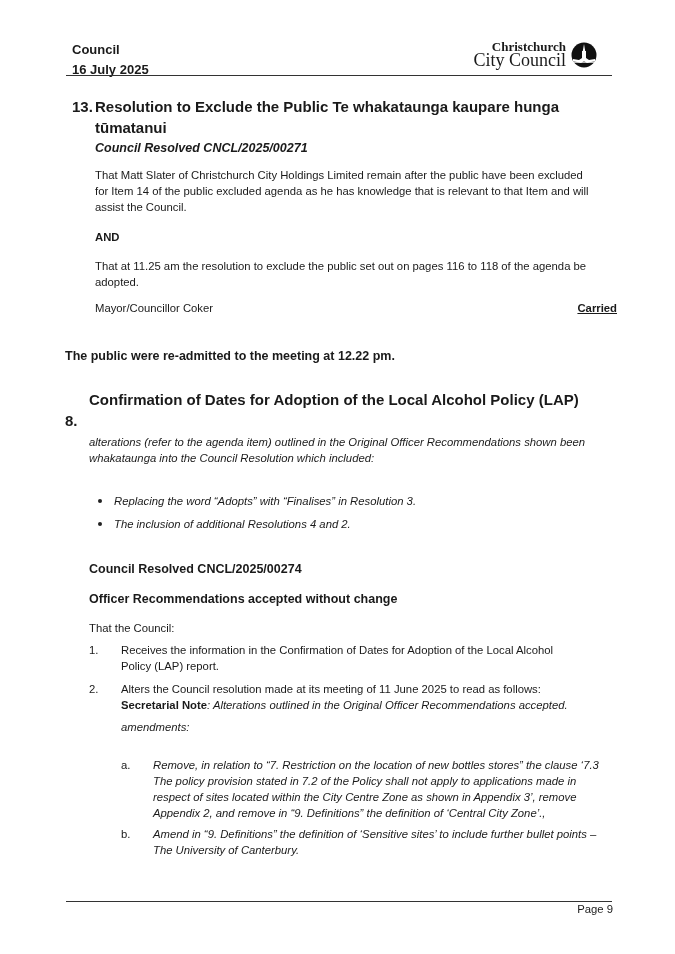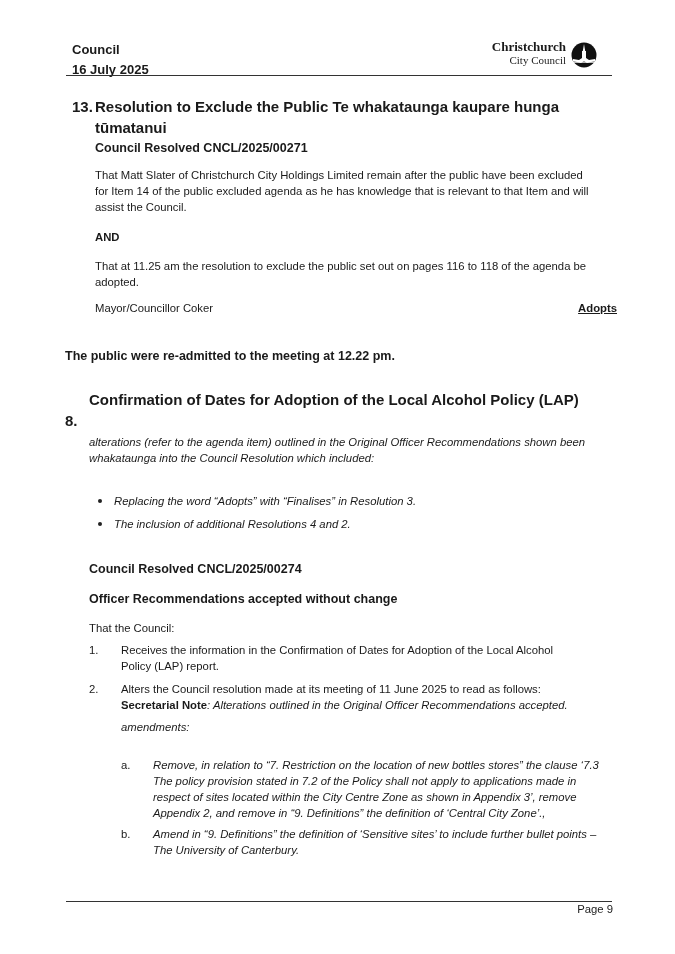"City Council" .logo-t2 { font-size: 11px -> 18px }
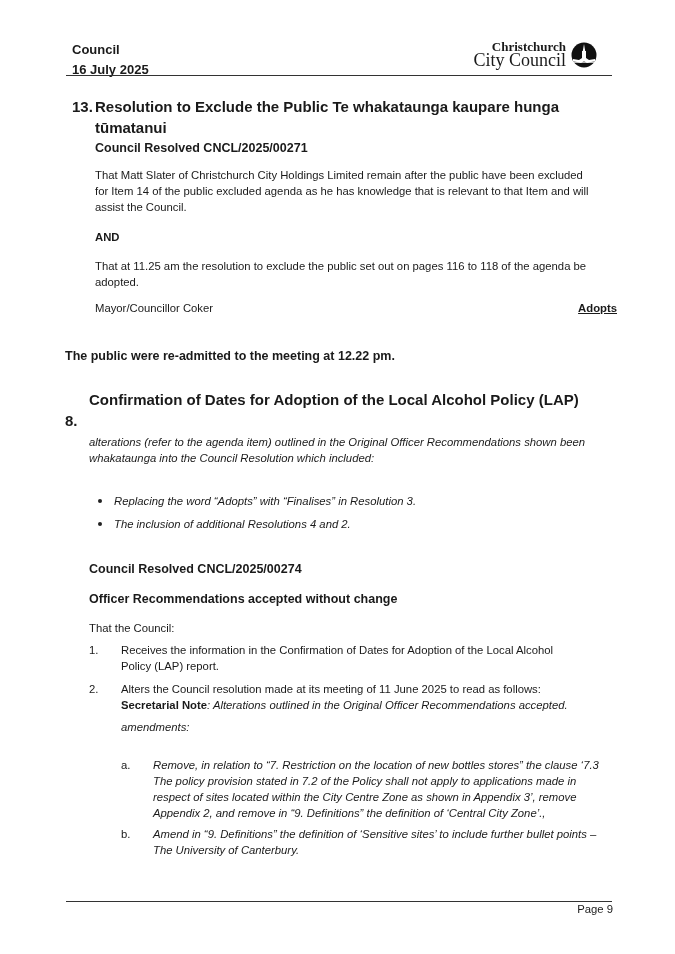"Council Resolved CNCL/2025/00271" div.abs { font-style: none -> italic }
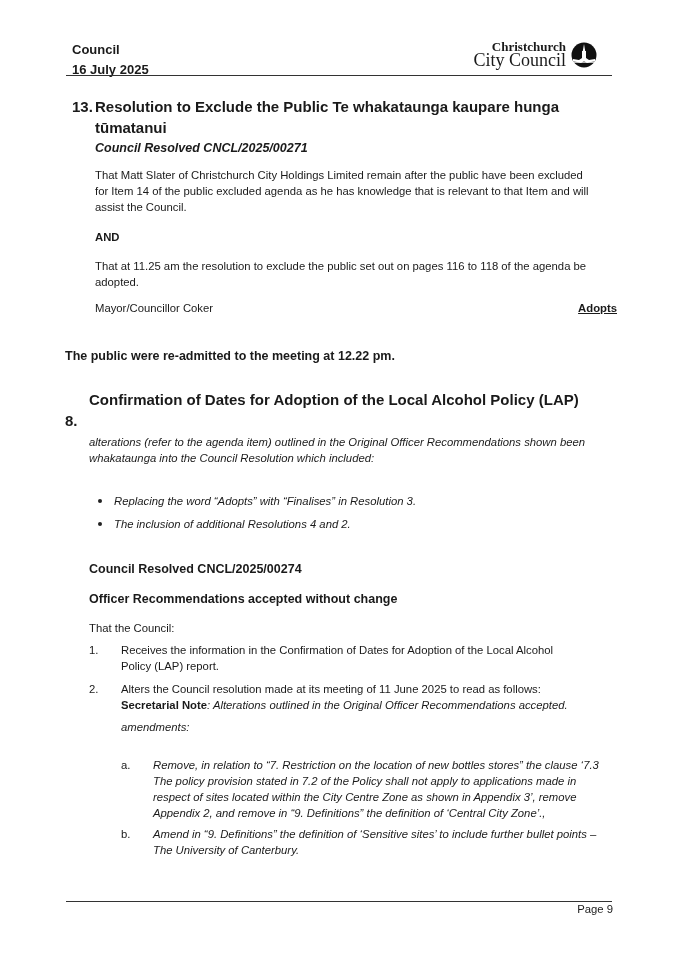"Adopts" div.abs { text: Adopts -> Carried }
